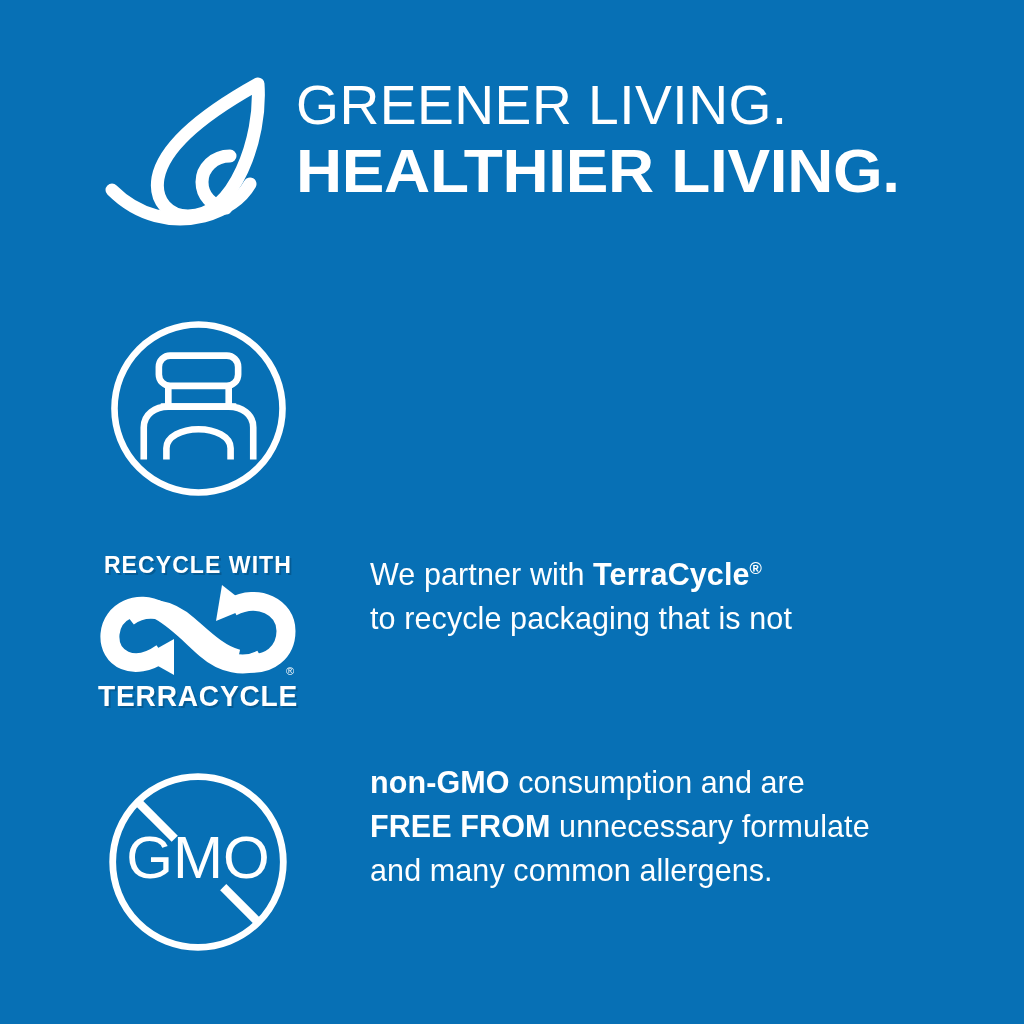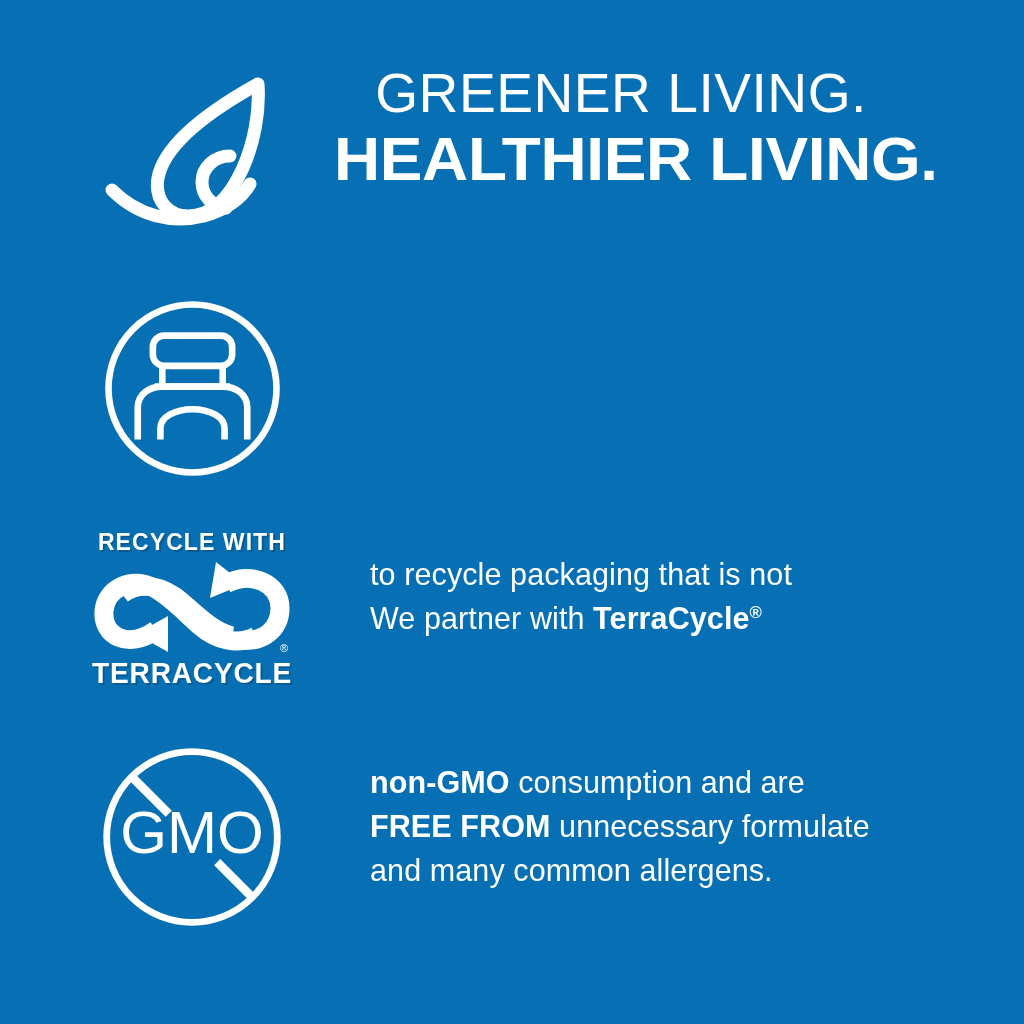"GREENER LIVING." .headline-text { text-align: center -> none; top: 0 -> 12px }
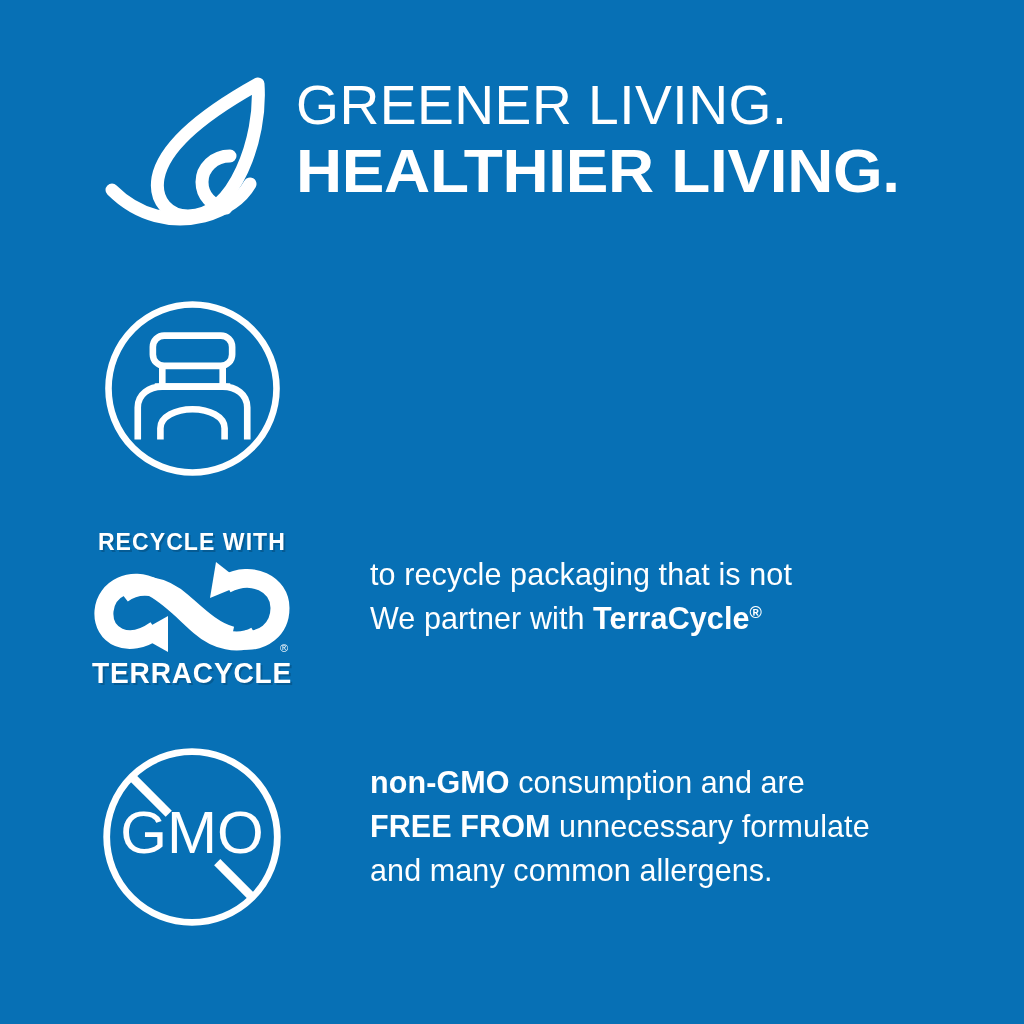"RECYCLE WITH" .row-icon { align-items: flex-start -> flex-end; left: 94px -> 100px }
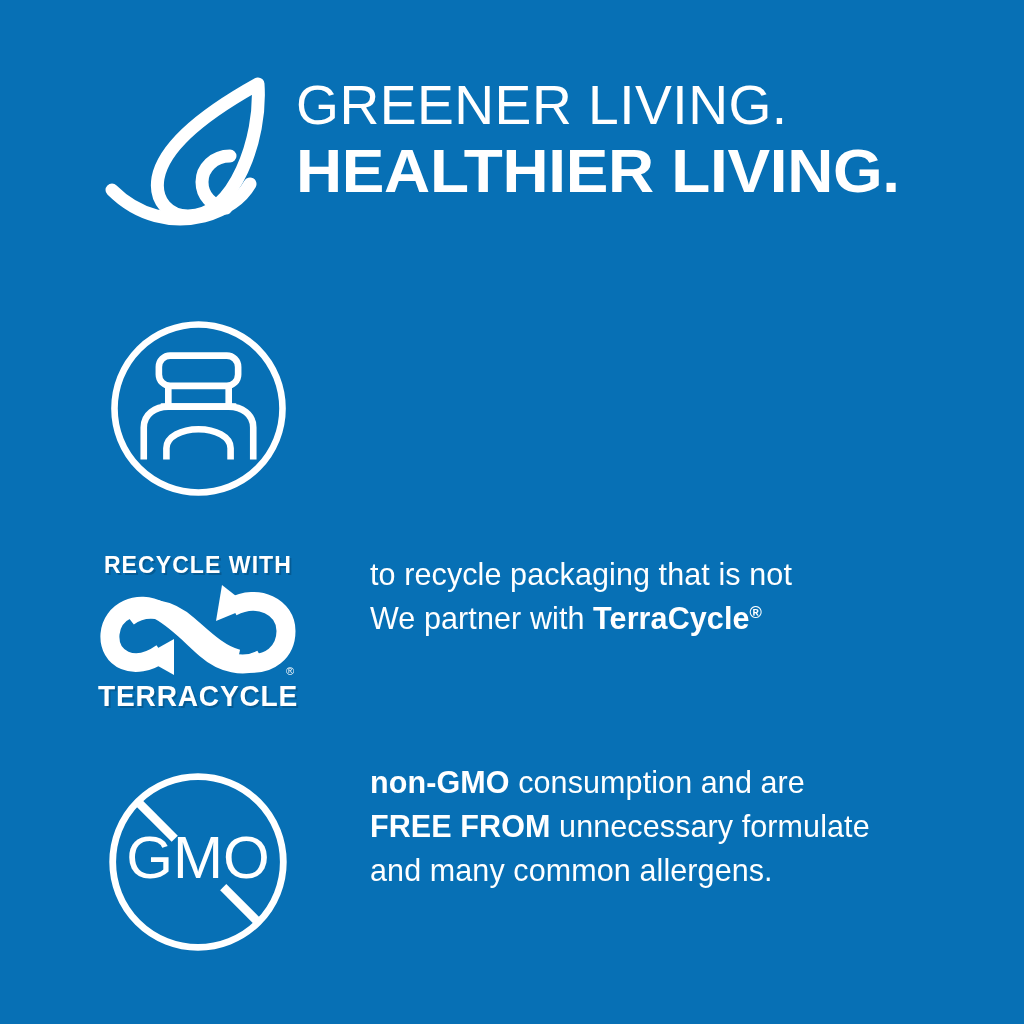"to recycle packaging that is" div { order: before "We partner with TerraCycle®" -> after "We partner with TerraCycle®" }
